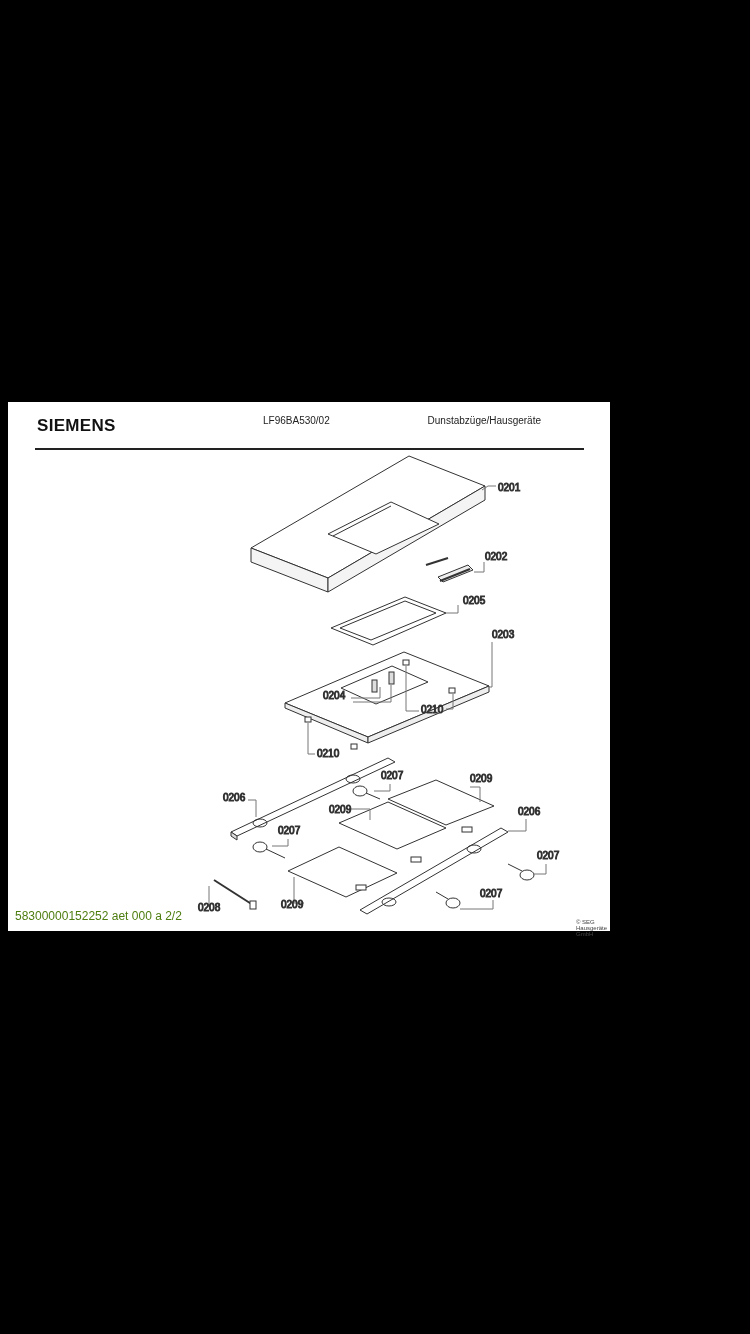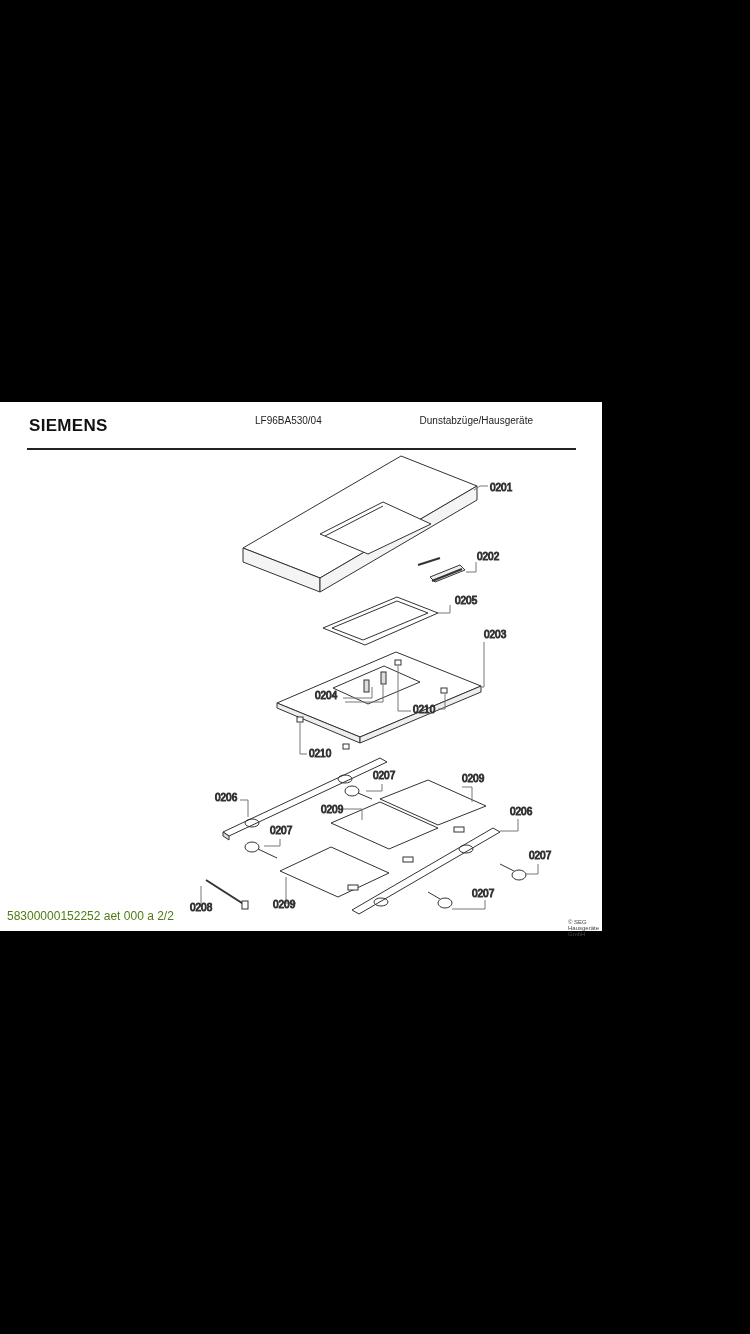"SIEMENS" .sheet { left: 0 -> 8px }
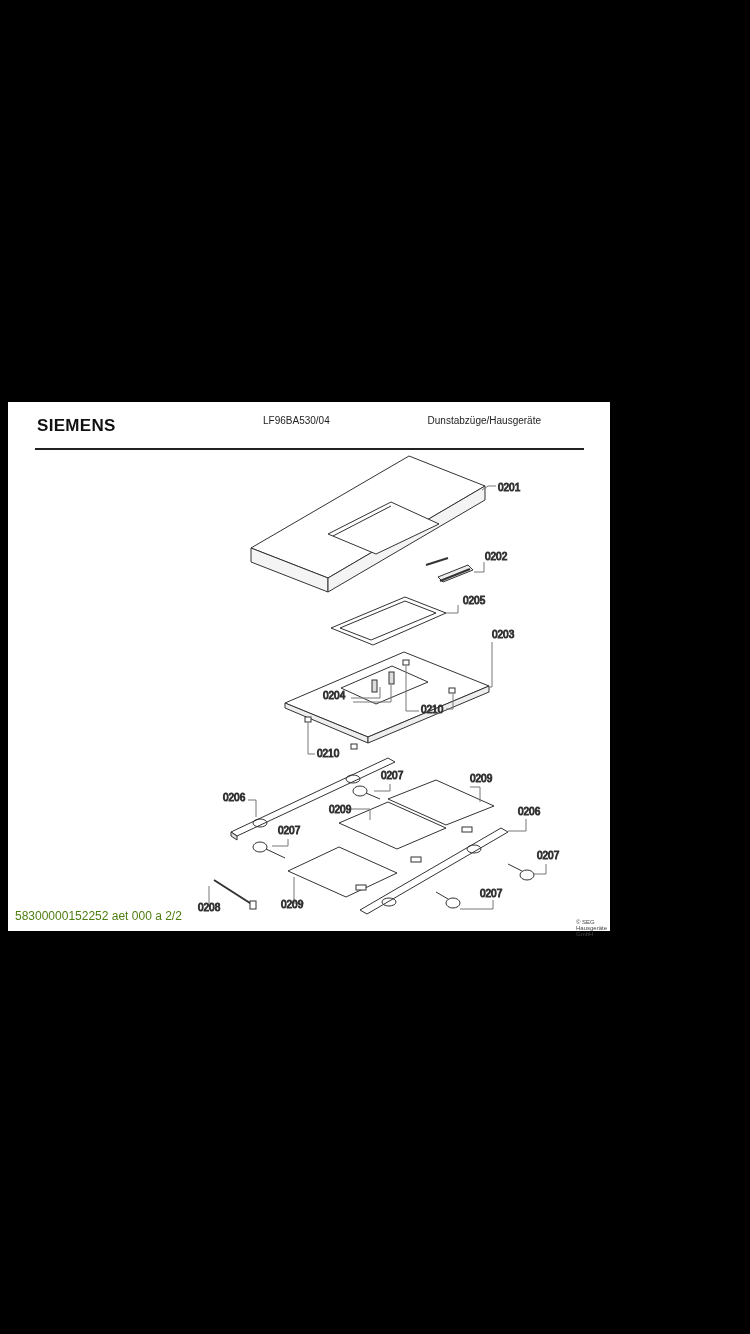"LF96BA530/04" div.model { text: LF96BA530/04 -> LF96BA530/02 }
